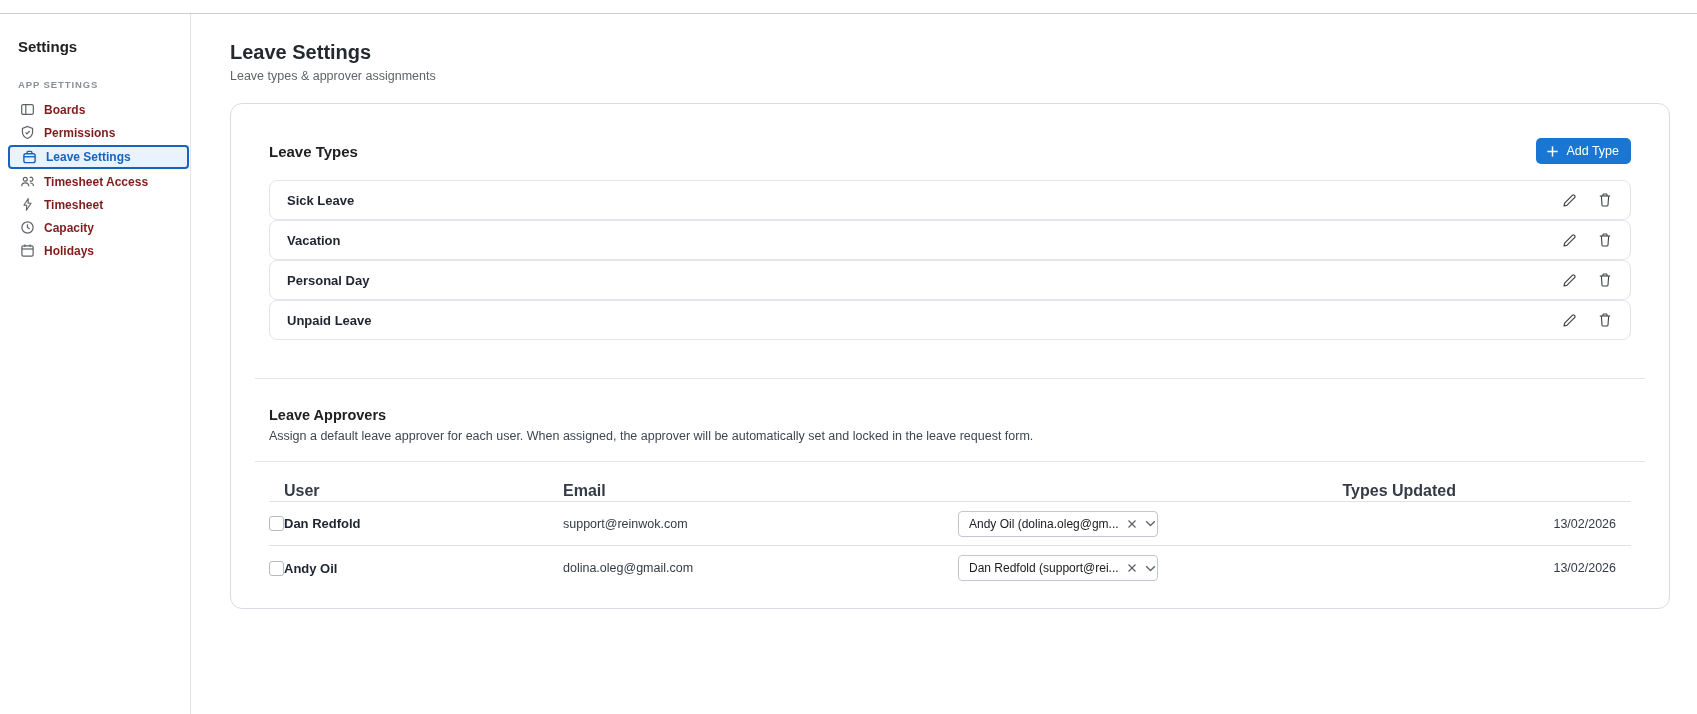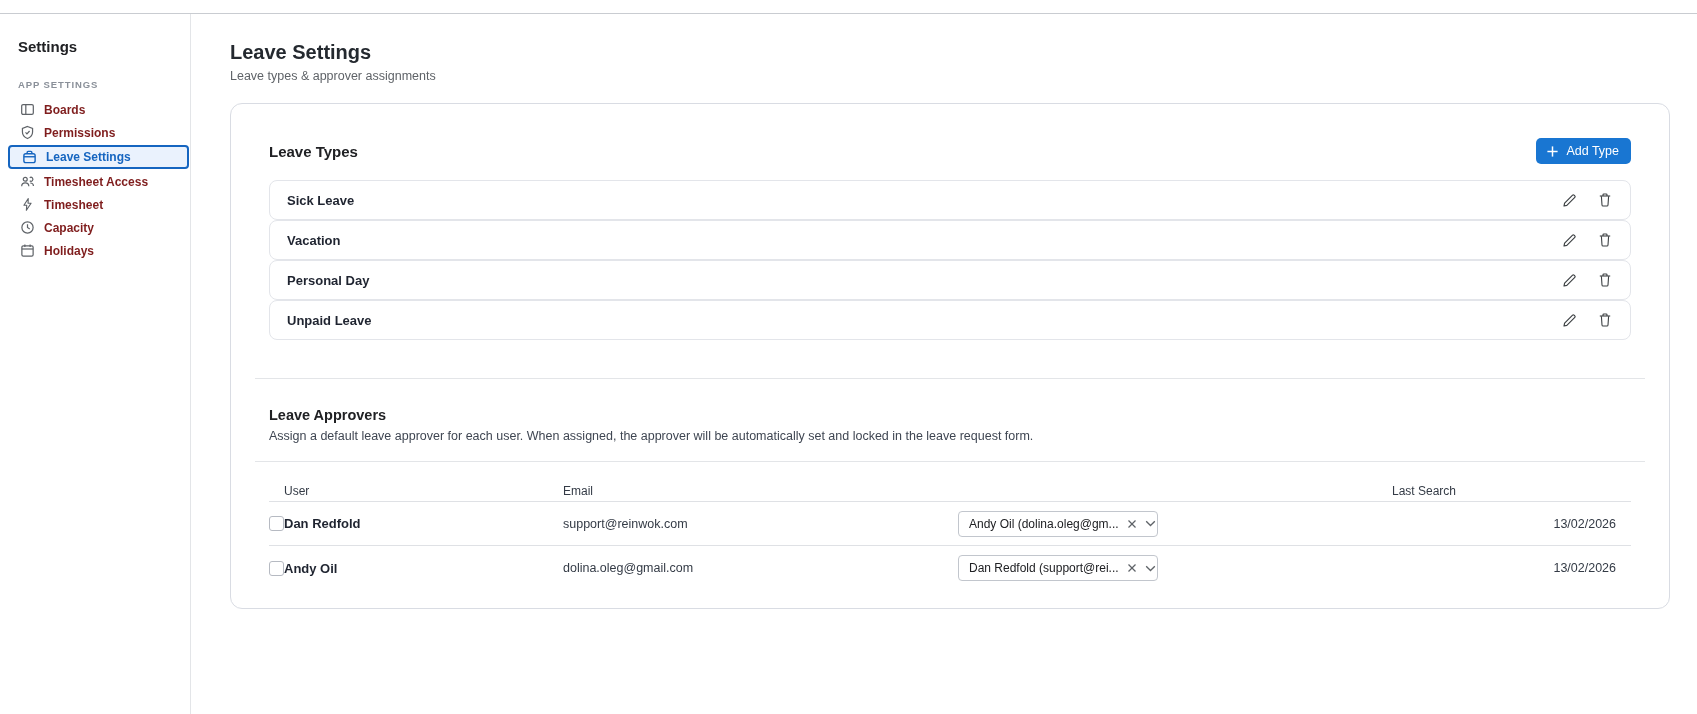"User" .th { font-size: 12px -> 16px; font-weight: 400 -> 700 }
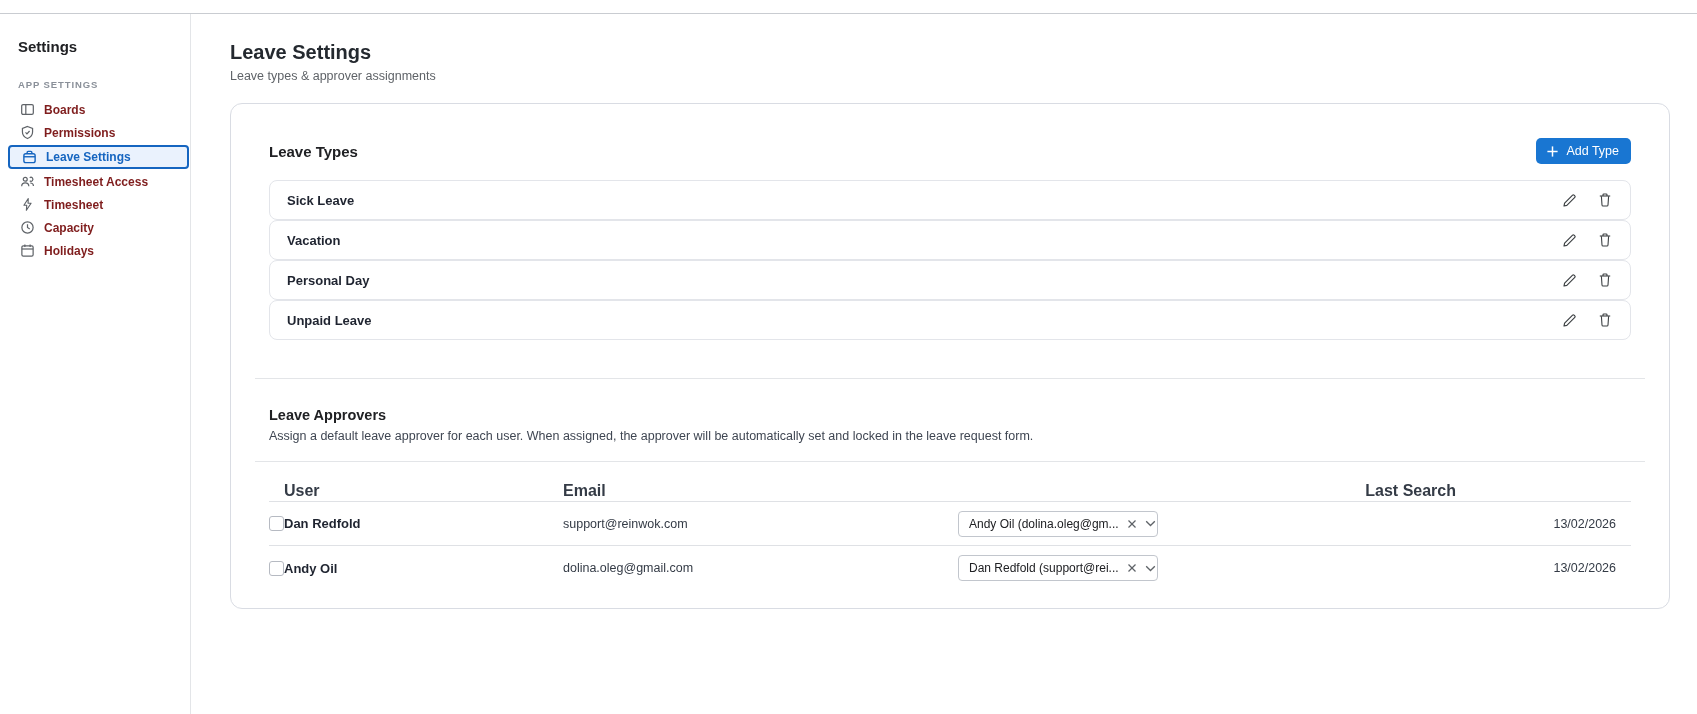"Last Search" div.th { text: Last Search -> Types Updated }
